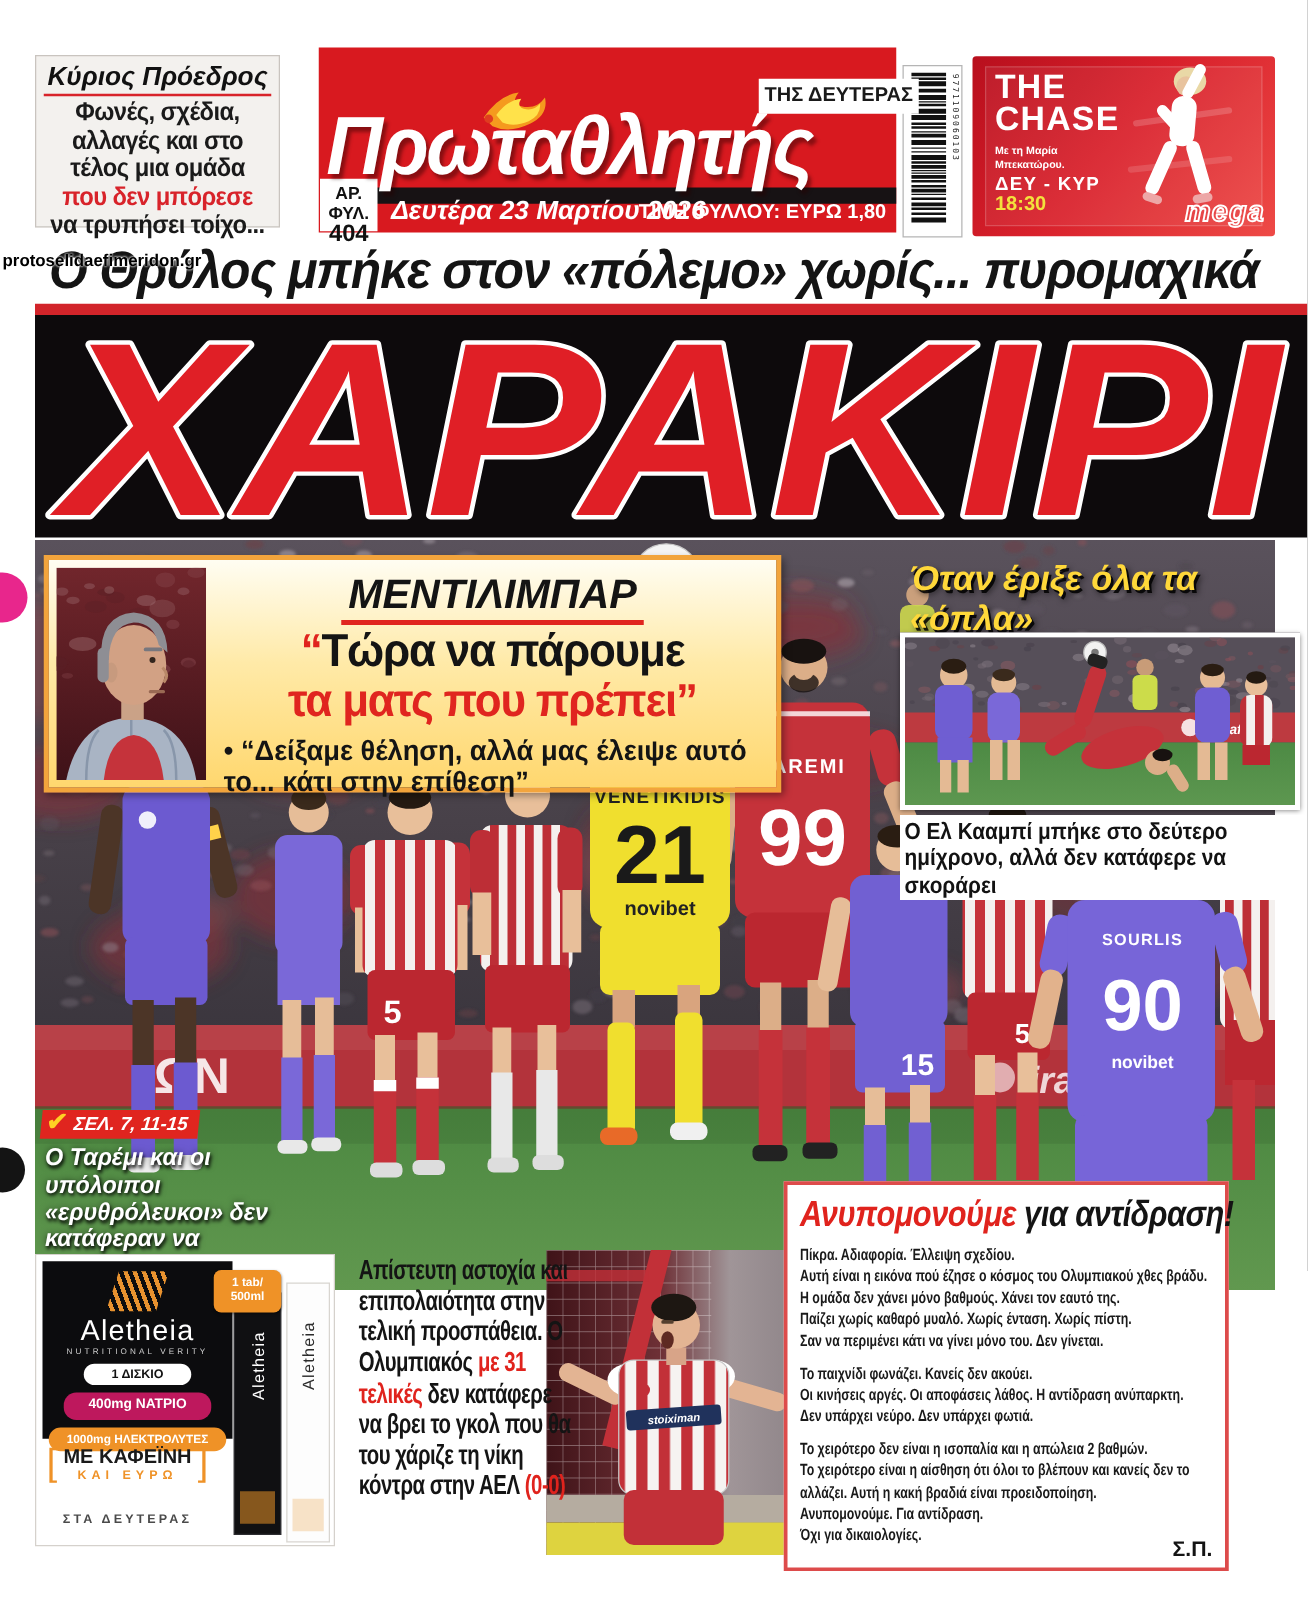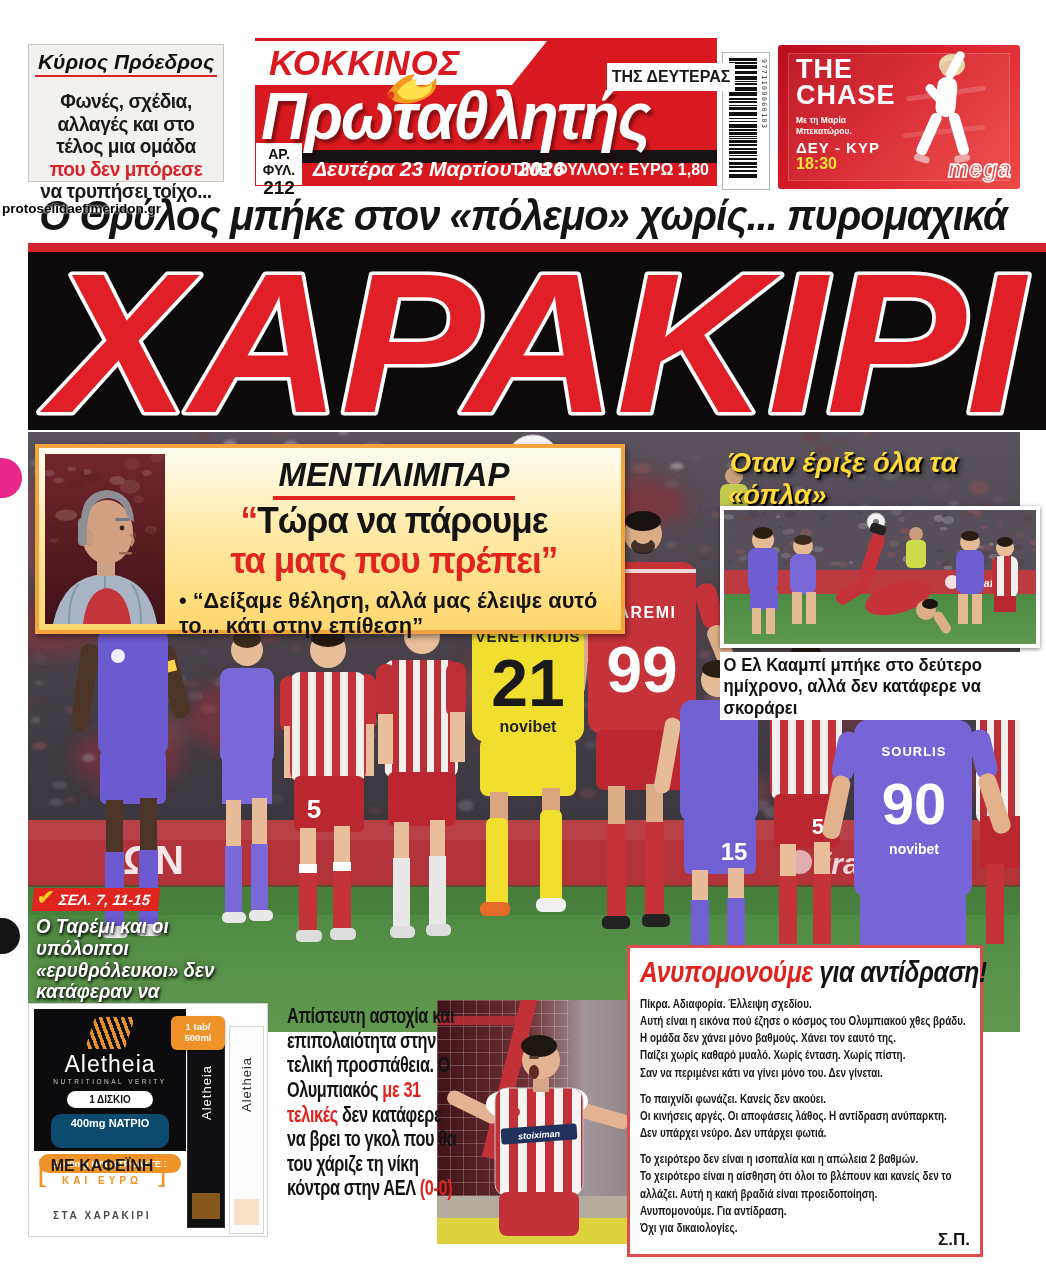"Κύριος Πρόεδρος" .kicker-title { margin-bottom: 13px -> 2px }
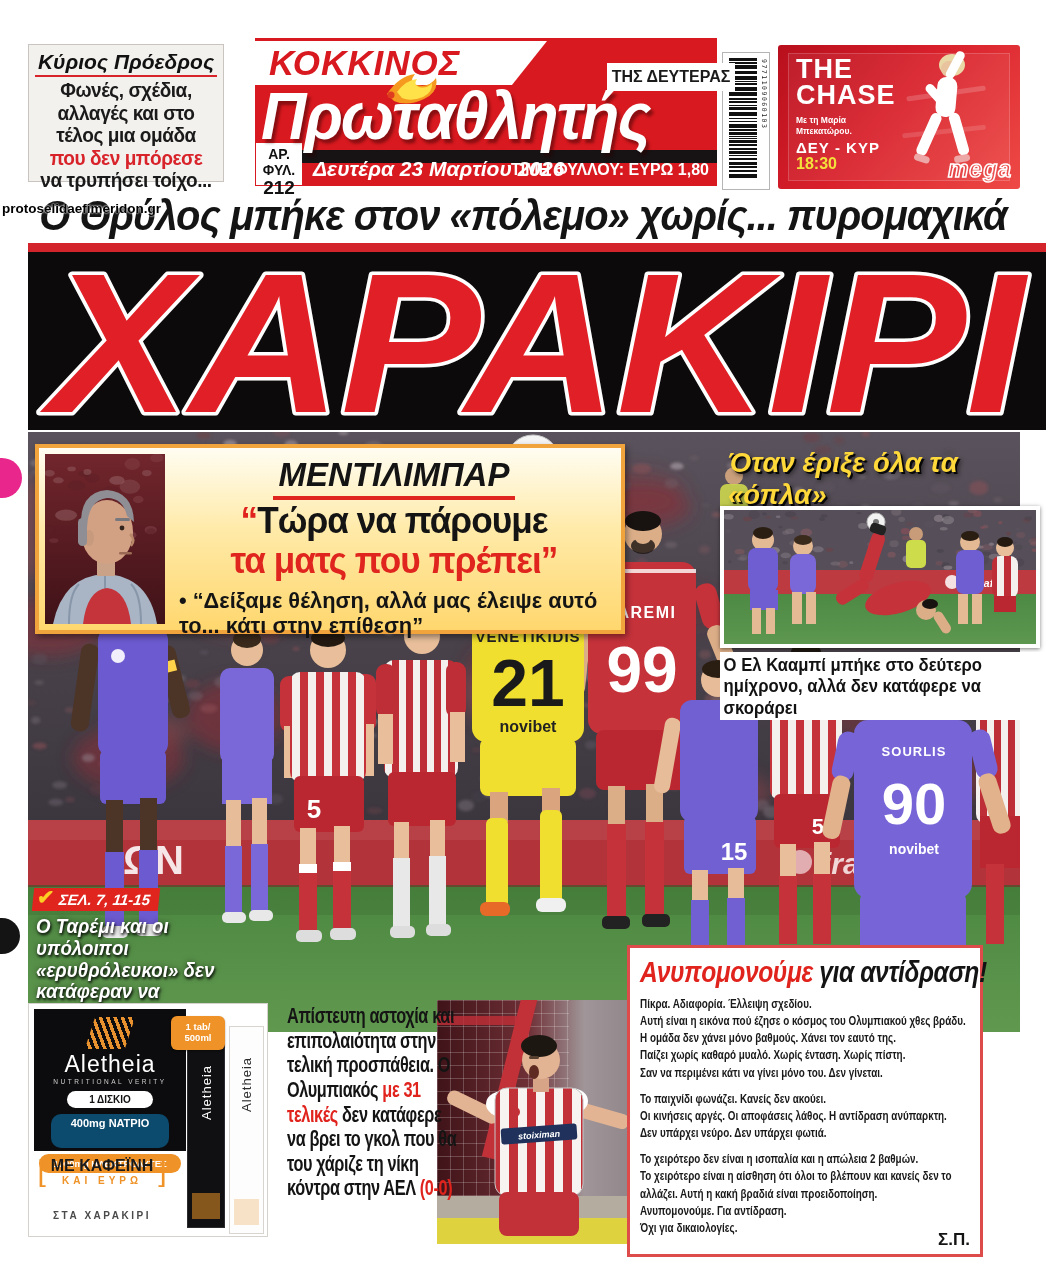"ΚΟΚΚΙΝΟΣ" div.logo-tab { html: <div>ΚΟΚΚΙΝΟΣ</div> -> none }
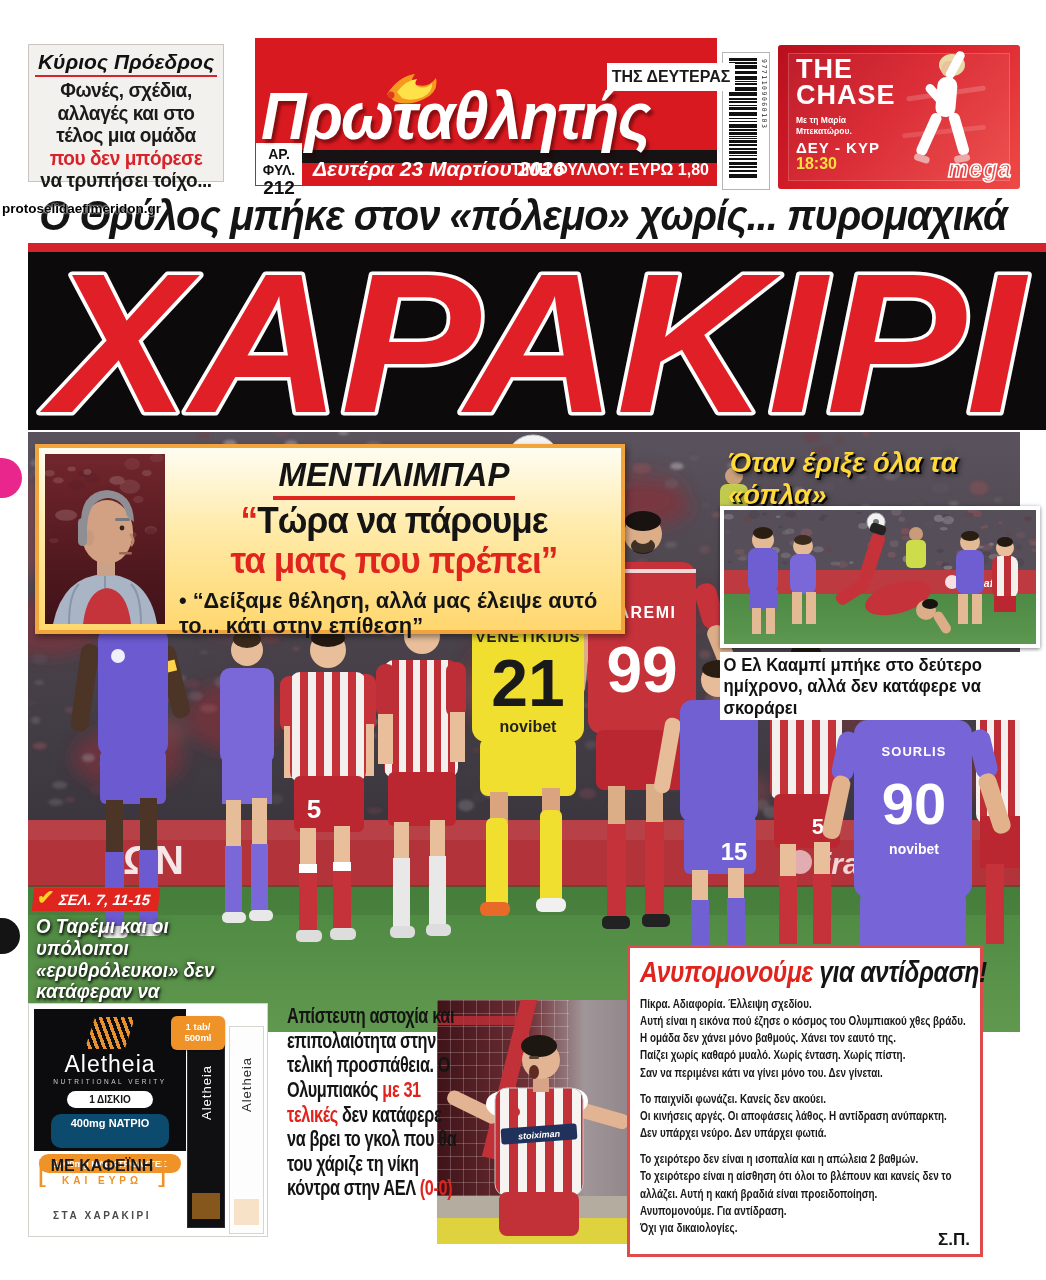"212" div.issue-num { text: 212 -> 404 }
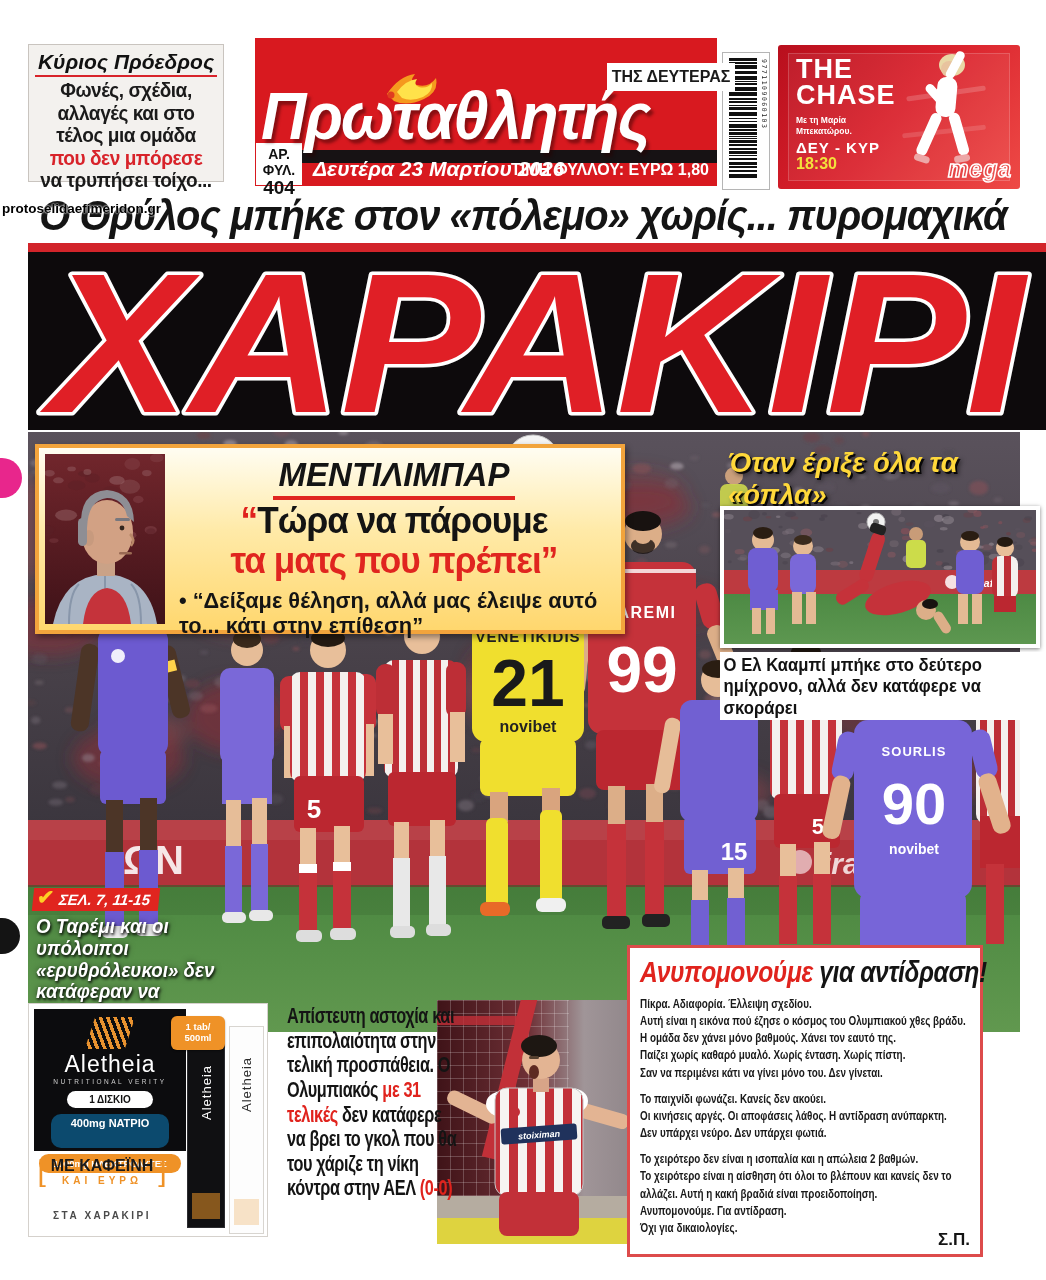"400mg ΝΑΤΡΙΟ" .al-pill.o1 { background: #0c4a6e -> #be185d; height: 34px -> 22px }
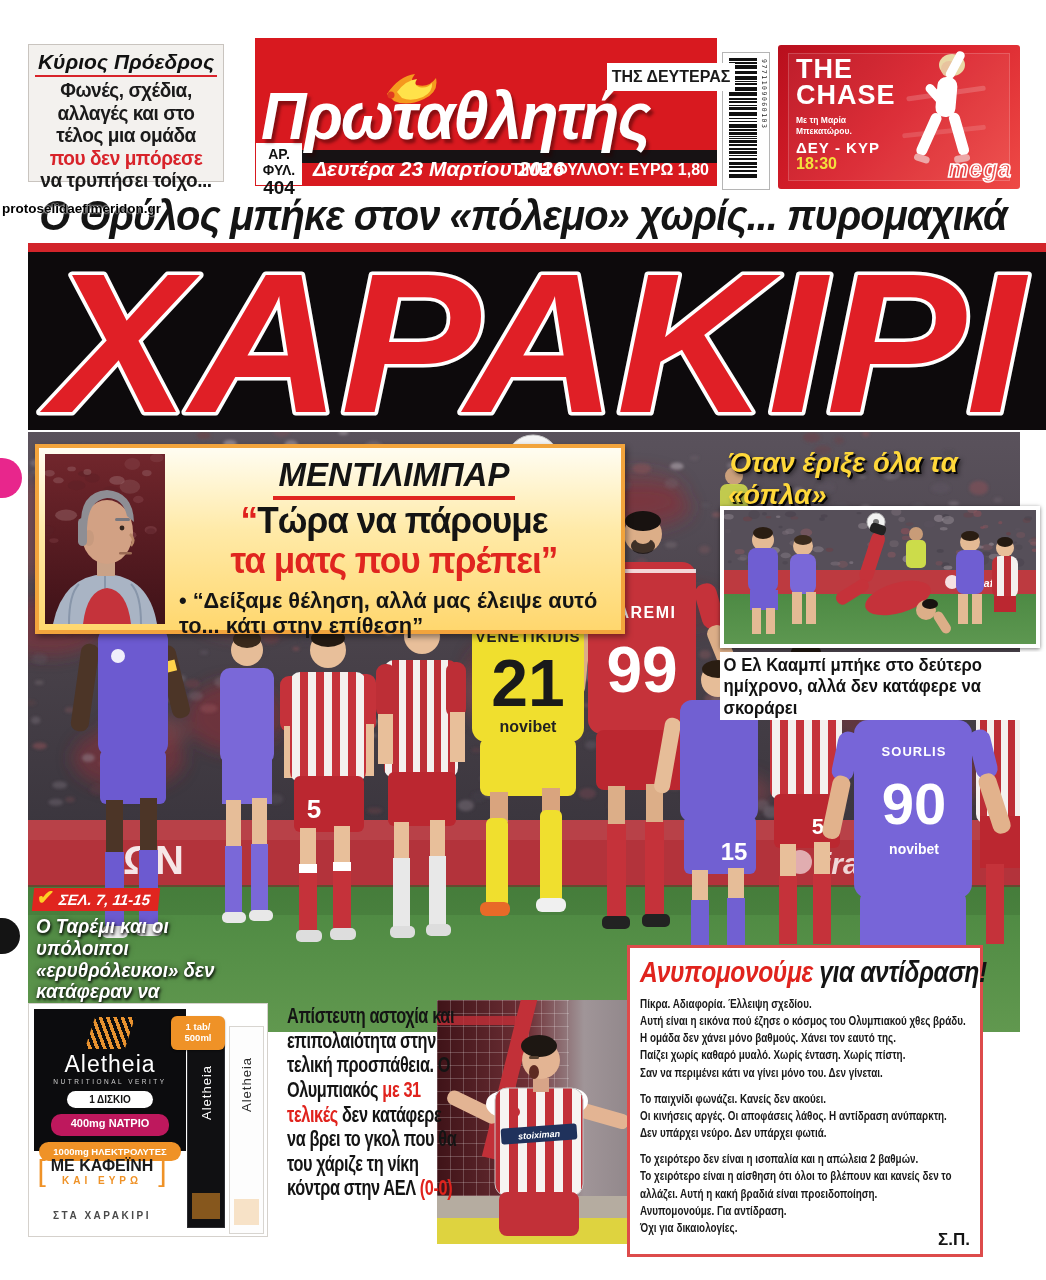"ΣΤΑ ΧΑΡΑΚΙΡΙ" div.al-footer { text: ΧΑΡΑΚΙΡΙ -> ΔΕΥΤΕΡΑΣ }
